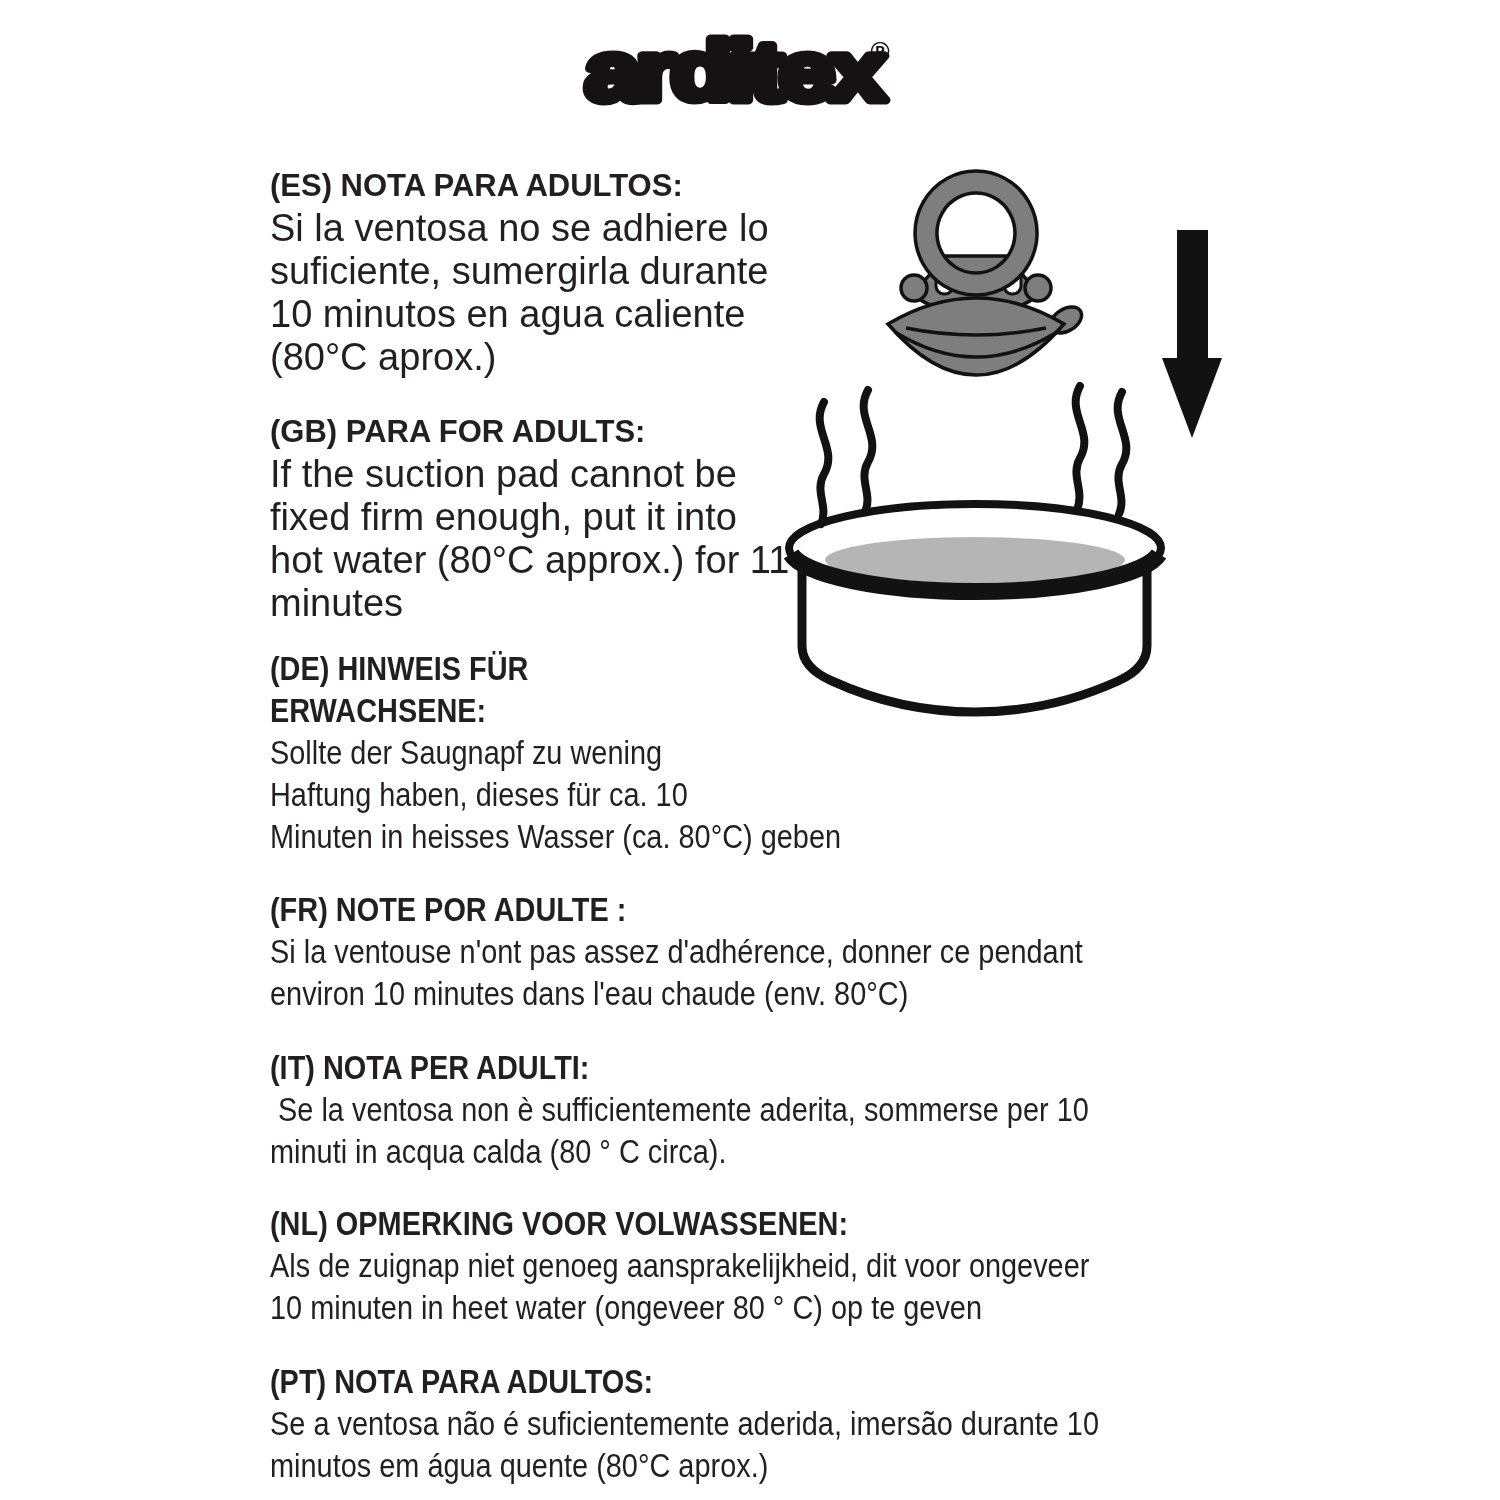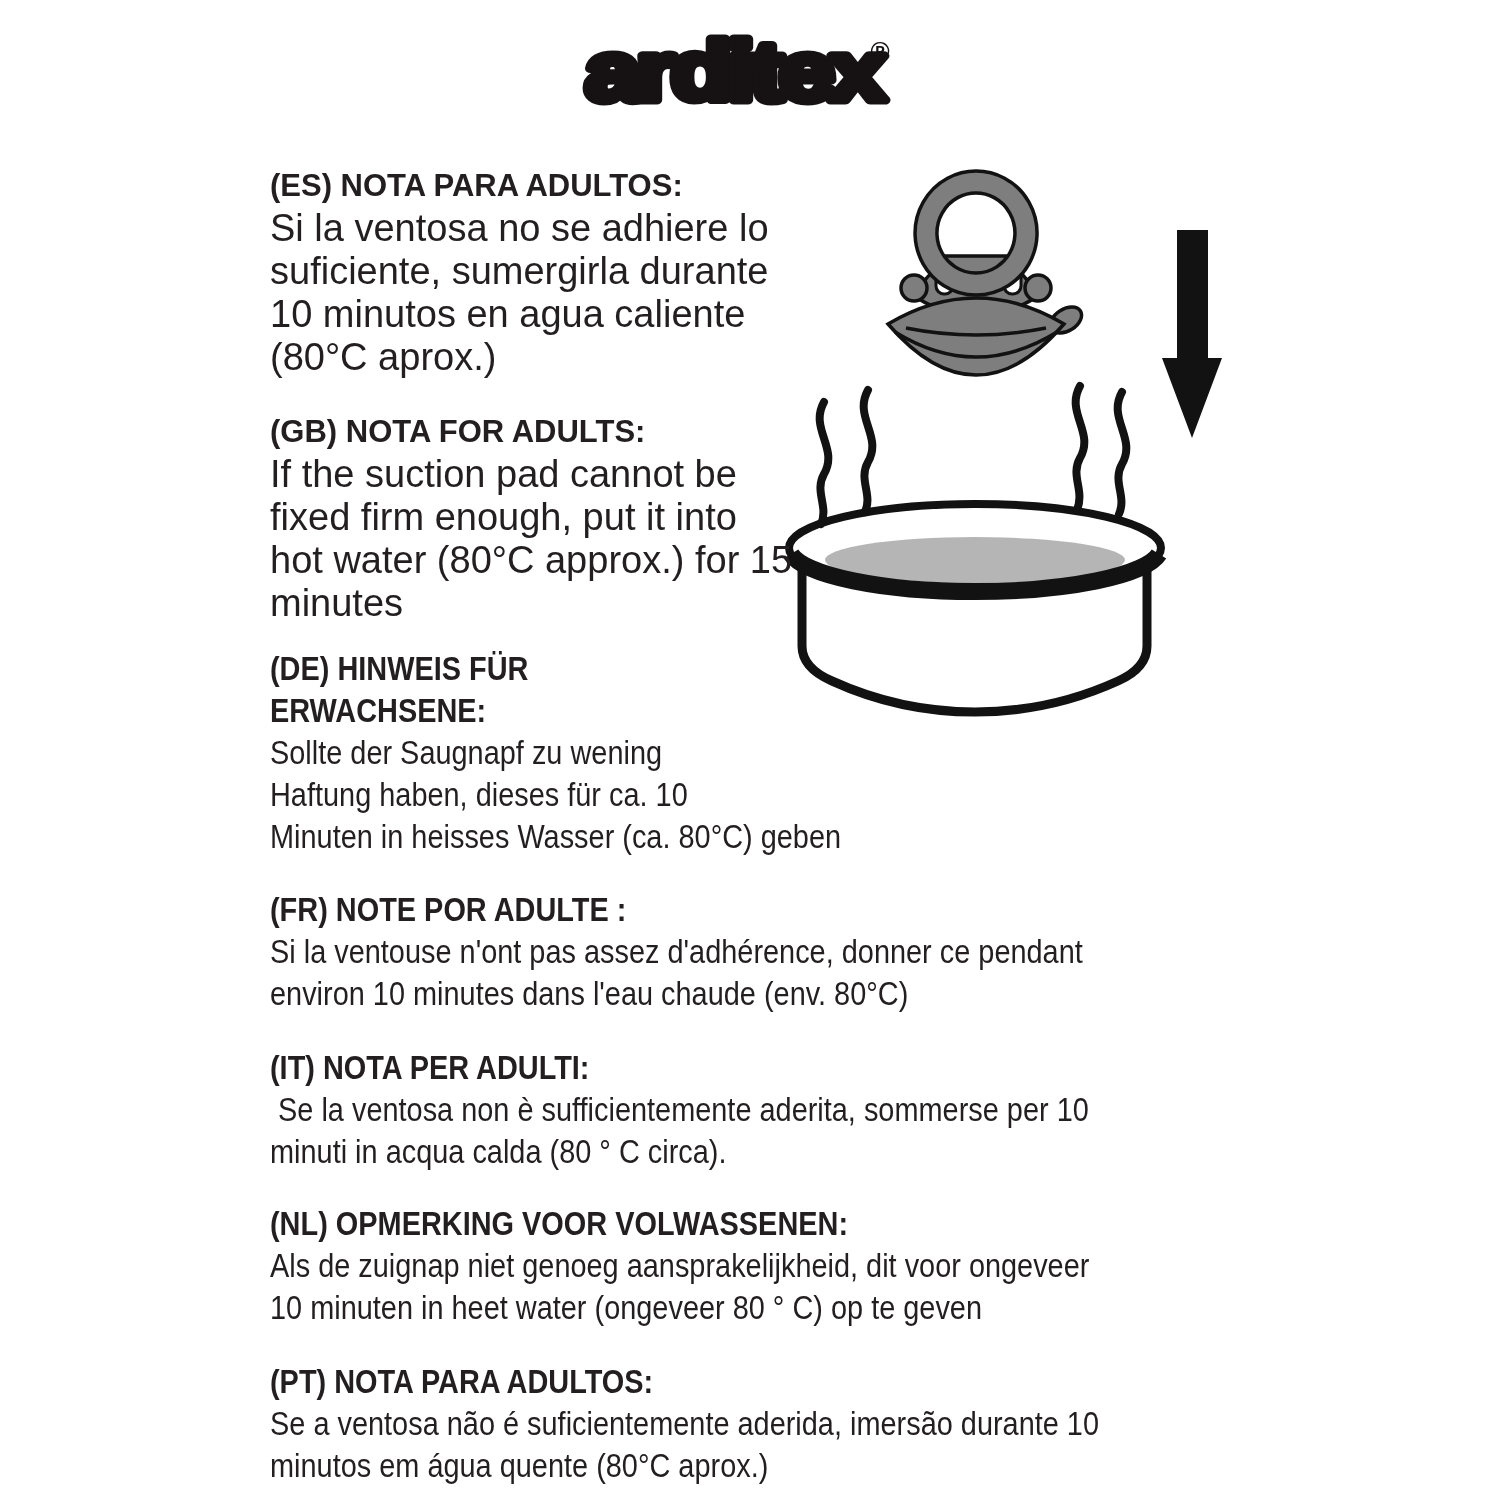"(GB) NOTA FOR ADULTS:" h2 { text: NOTA -> PARA }
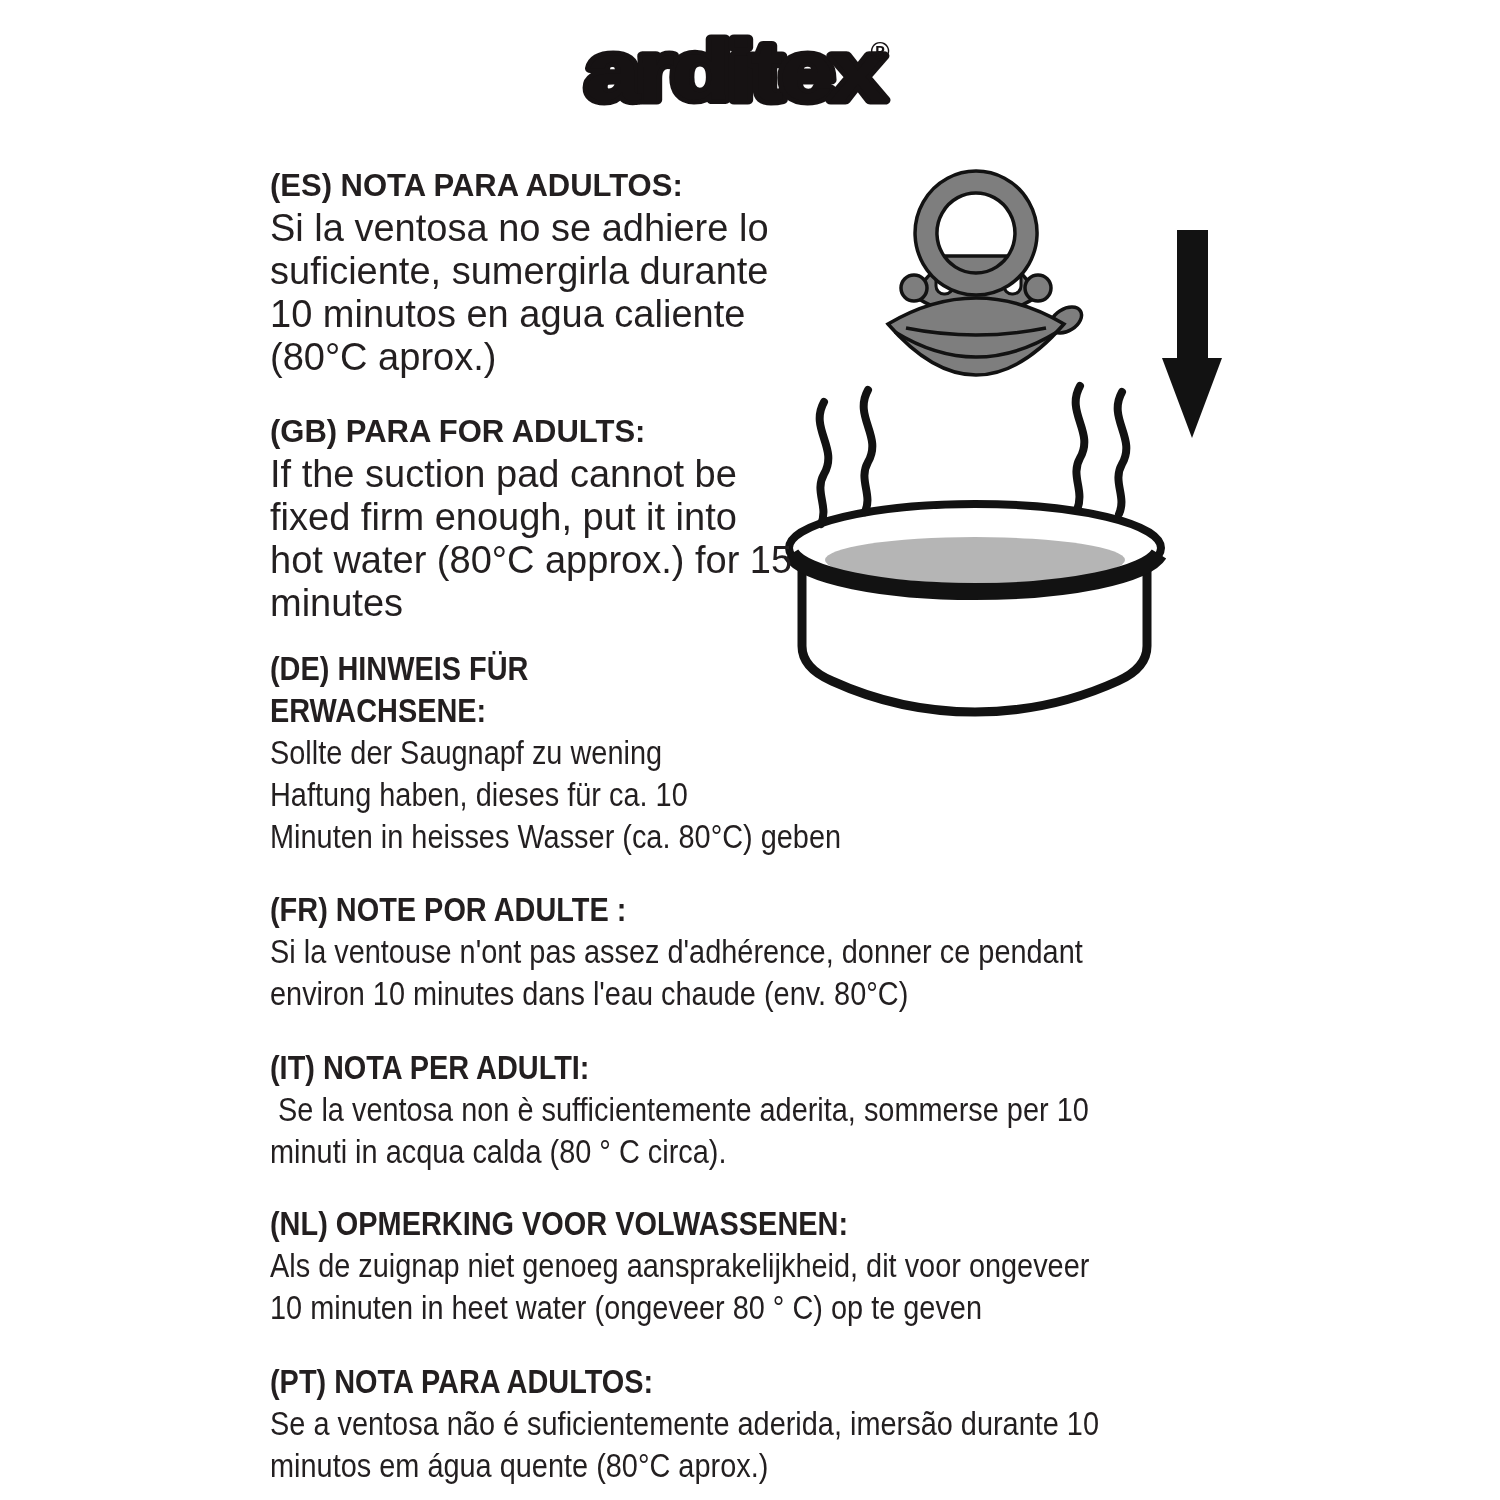"If the suction pad cannot" p { text: 15 -> 11 }
